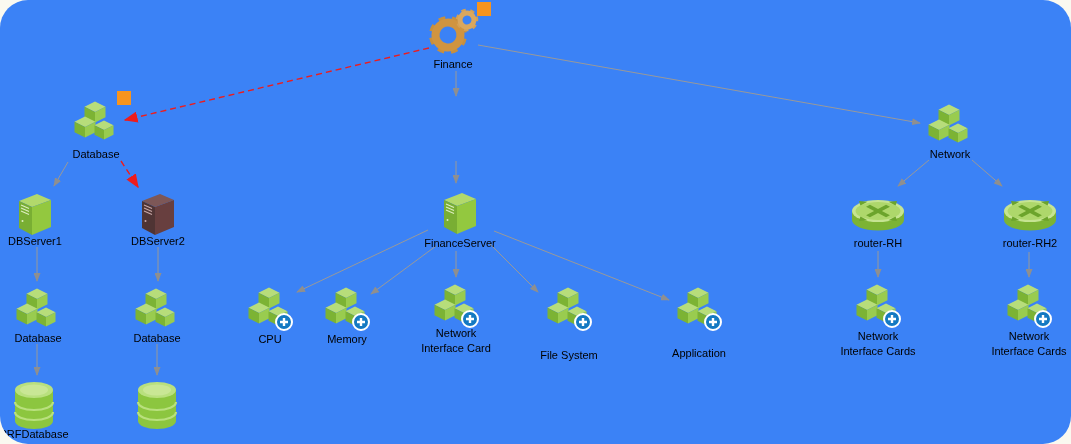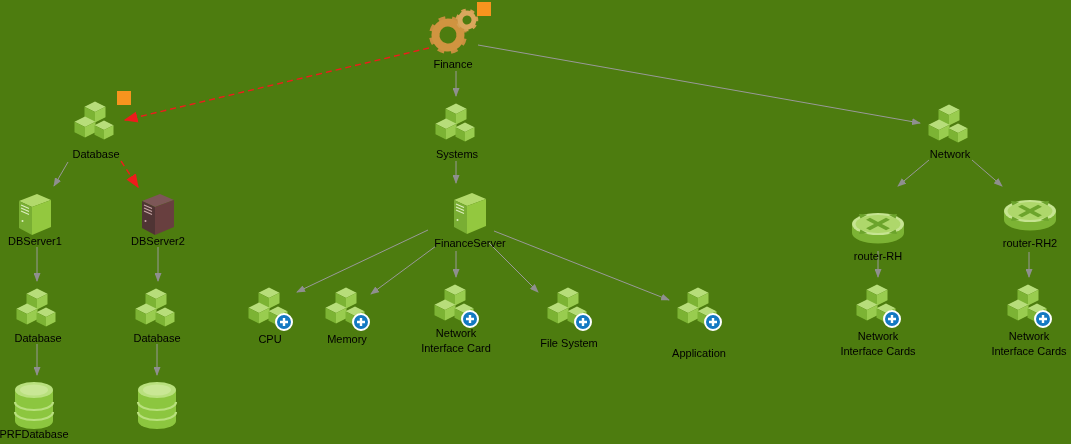"Finance" div { background: #4d7c0f -> #3b82f6; border-radius: none -> 28px }
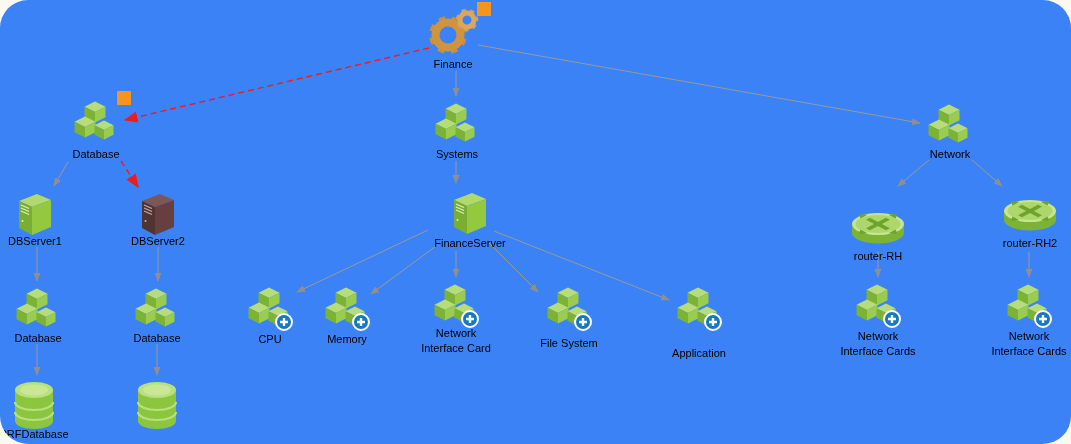"Systems" div.node { html: <div> <span><svg> <polygon></polygon> <polygon></polygon> <polygon></polygon> <polygon></polygon> <polygon></polygon> <polygon></polygon> <polygon></polygon> <polygon></polygon> <polygon></polygon> </svg></span> <div> <div>Systems</div> </div> </div> -> none }
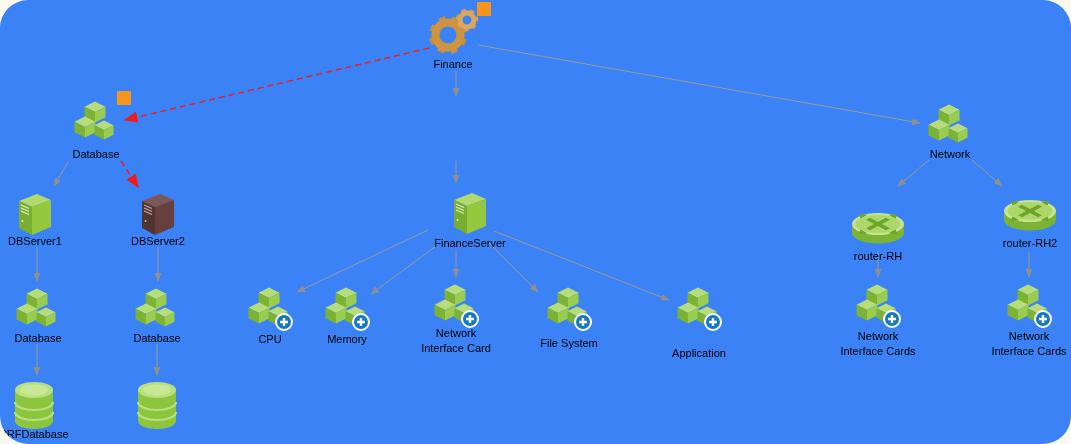"FinanceServer" div.node { left: 380px -> 370px }
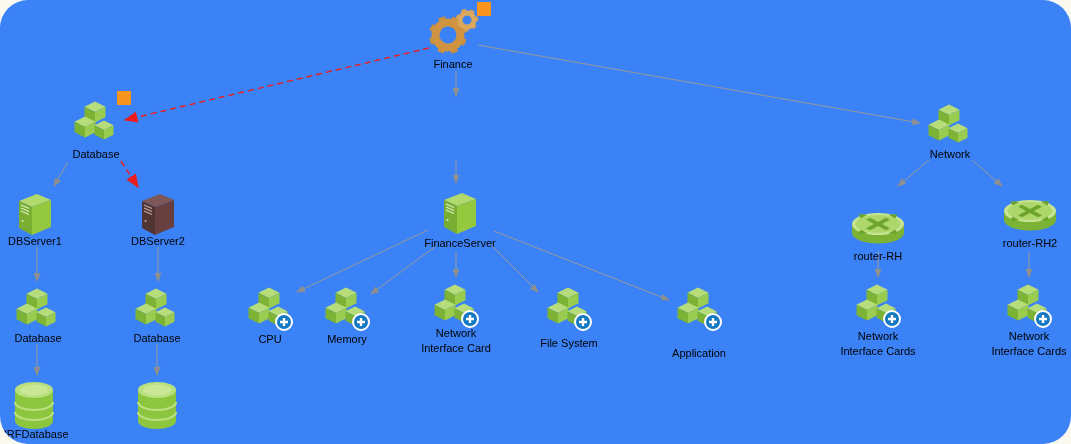"router-RH" div.node { top: 204px -> 191px }
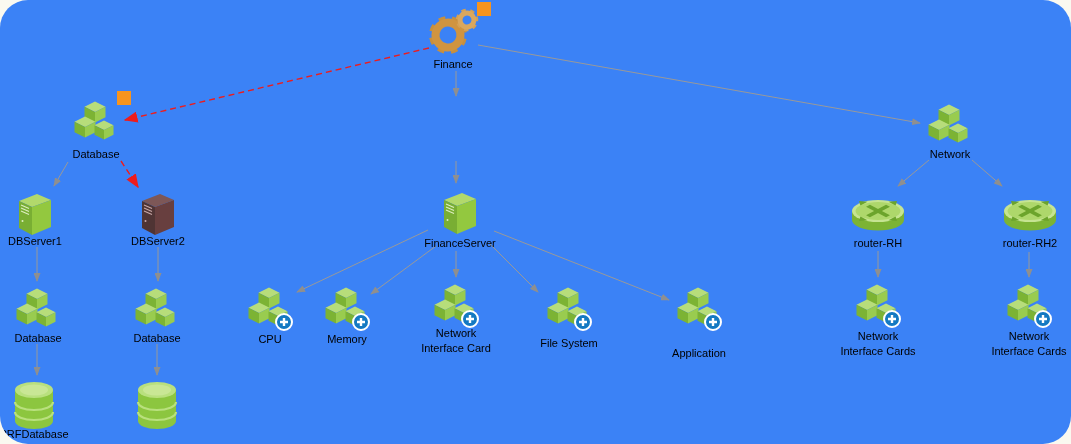"File System" div.lbl { margin-top: 4px -> 16px }
